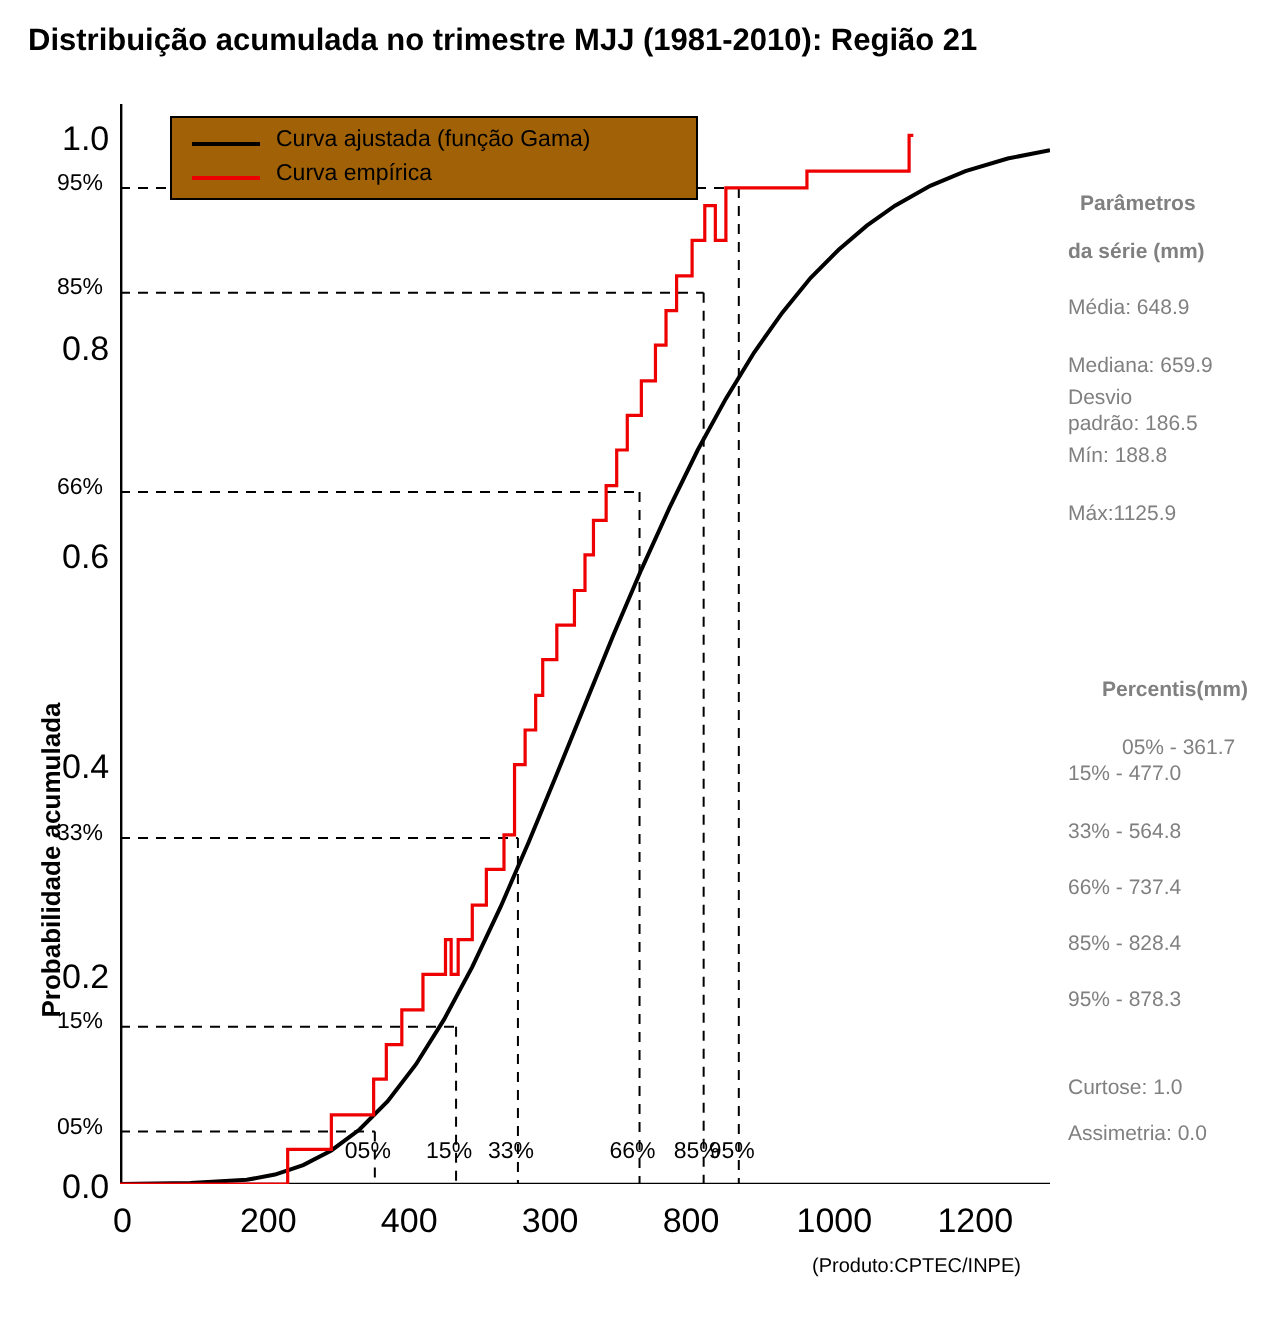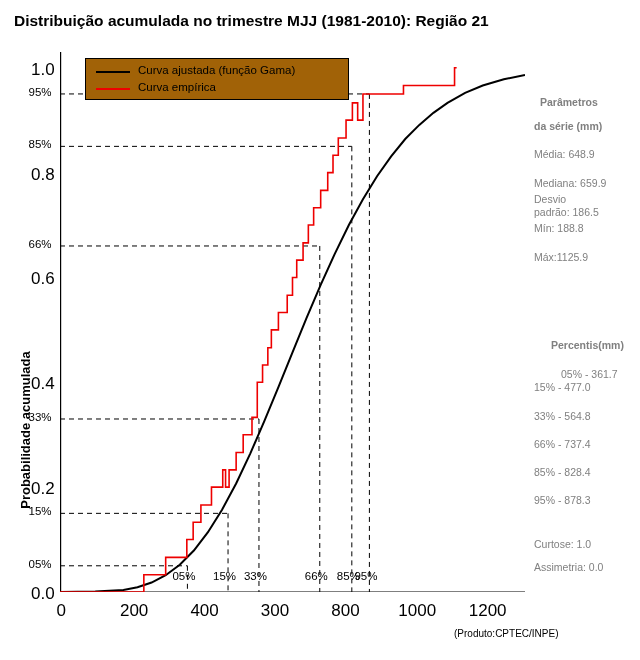"(Produto:CPTEC/INPE)" .prod { margin-left: 48px -> none }
